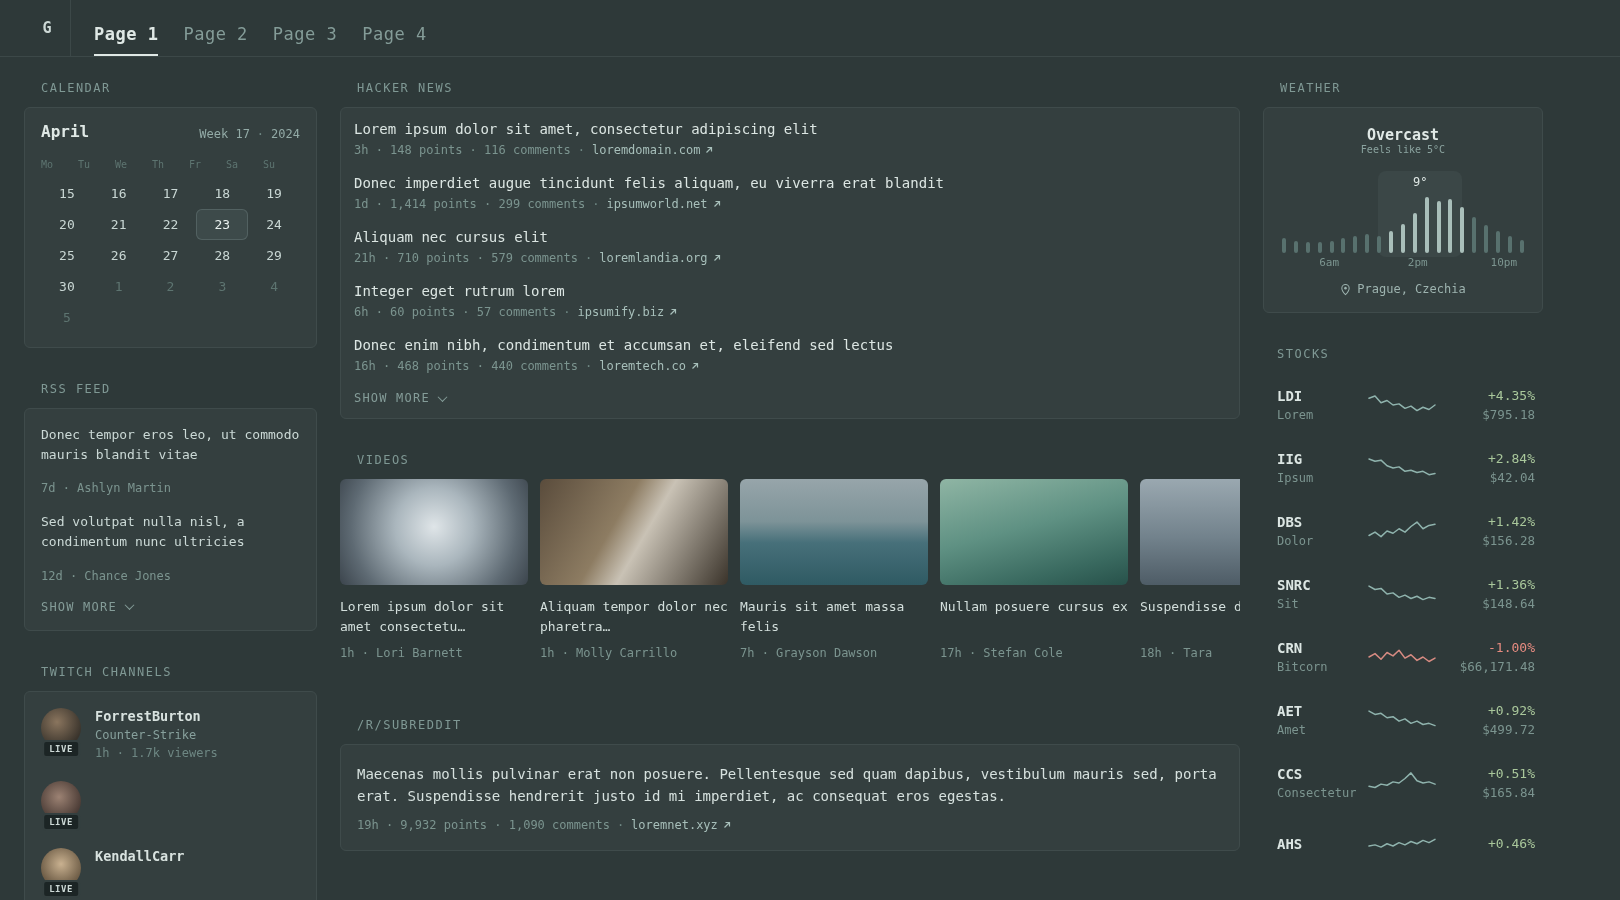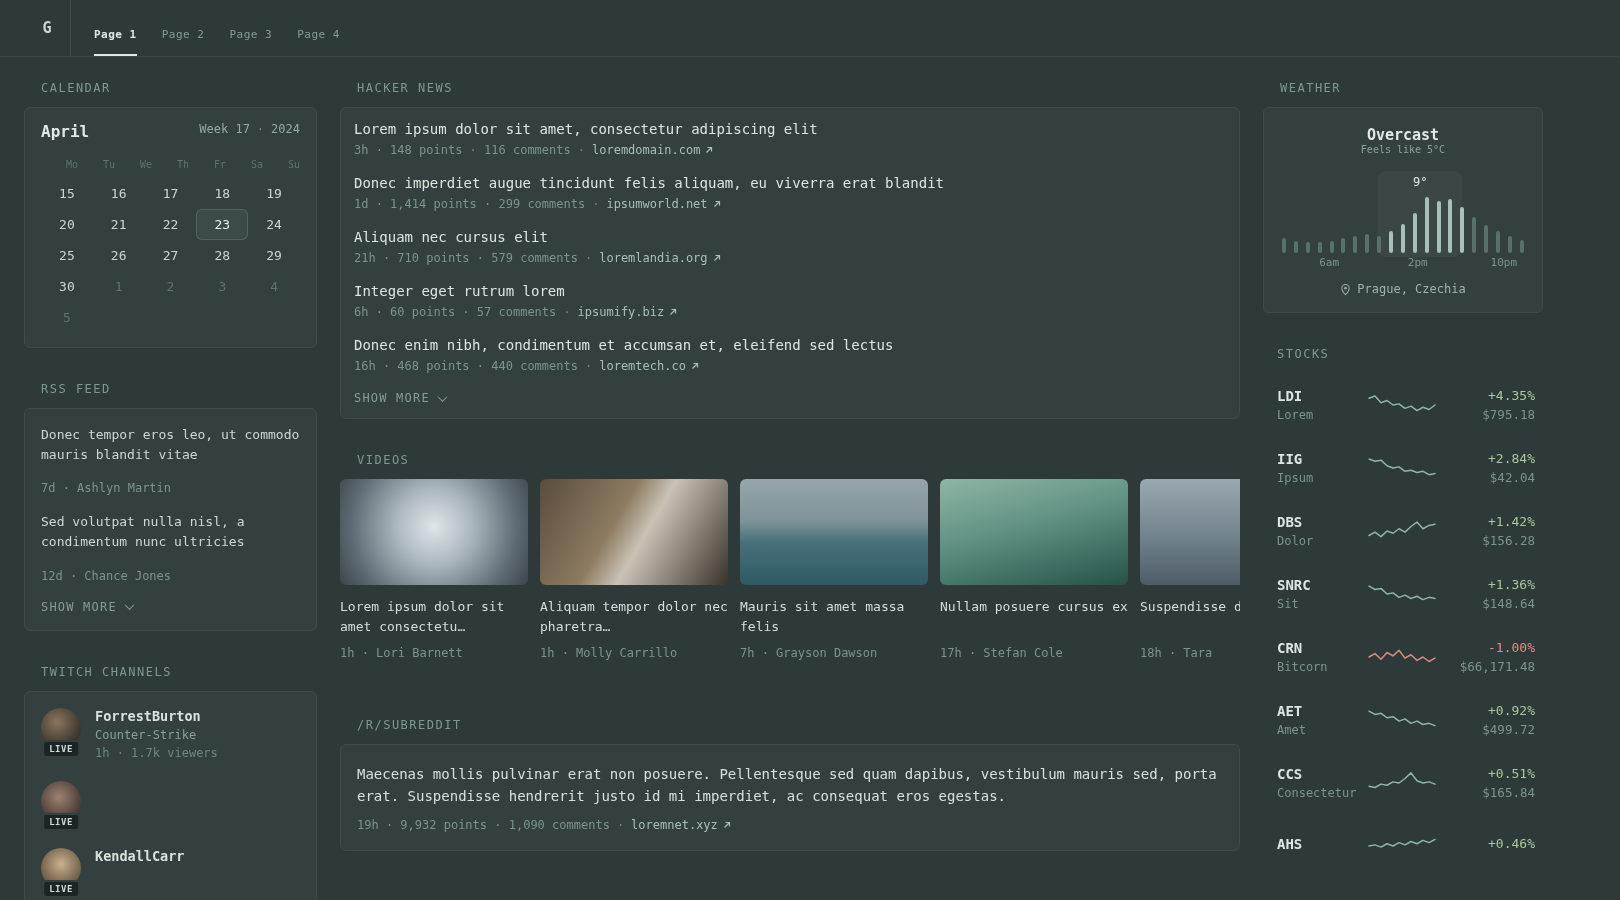"Page 1" .tab { font-size: 11px -> 17px }
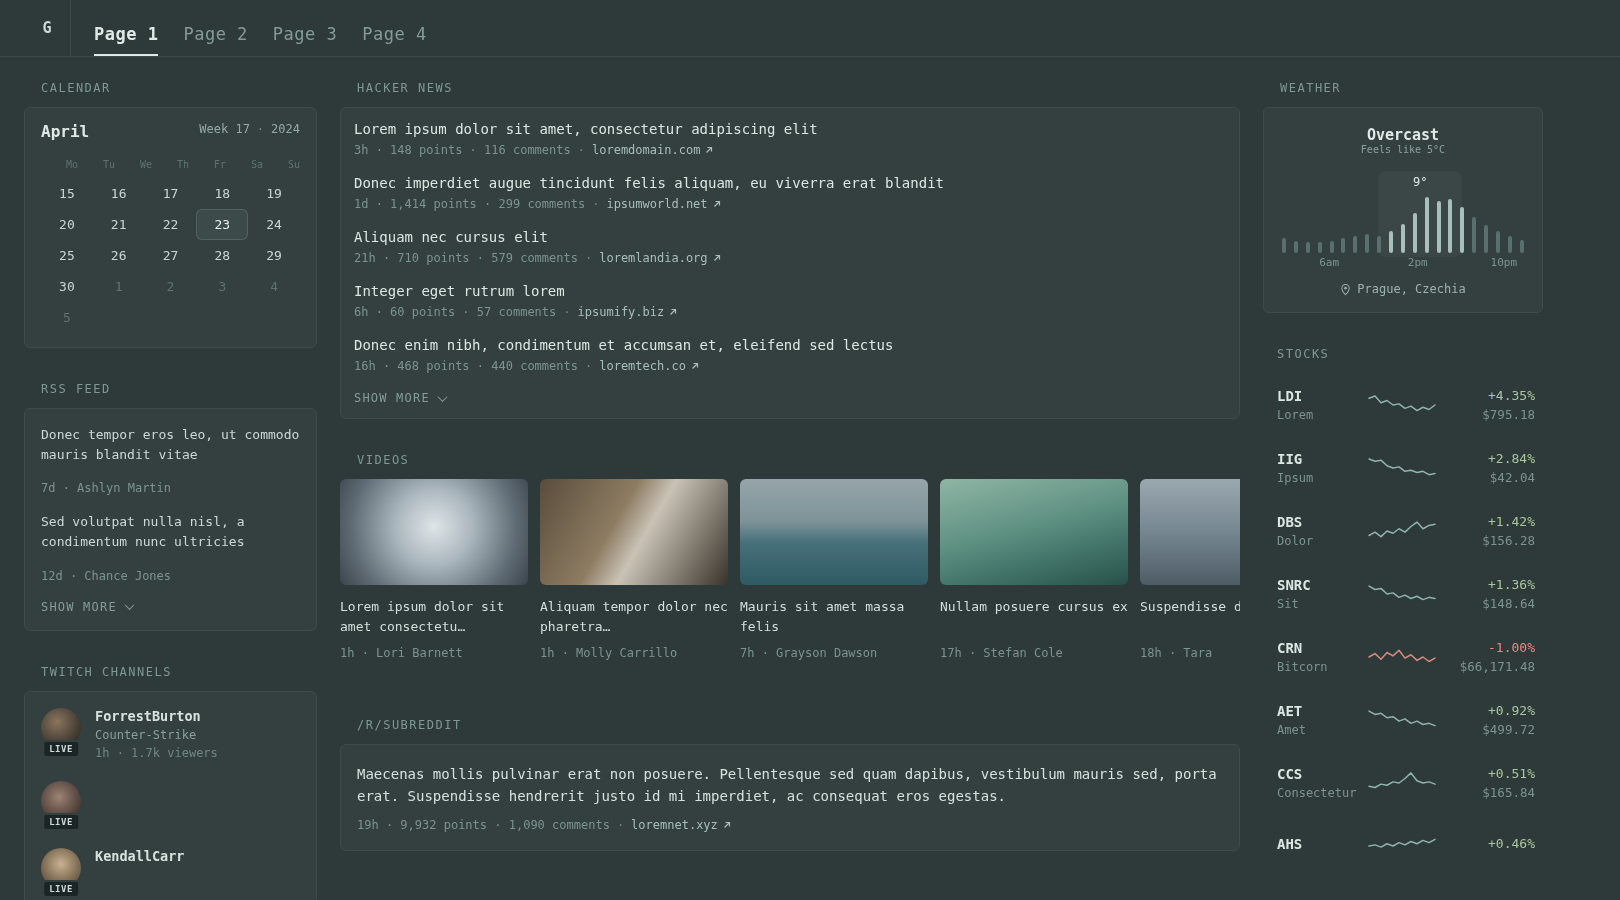"April" .cal-head { align-items: flex-start -> flex-end }
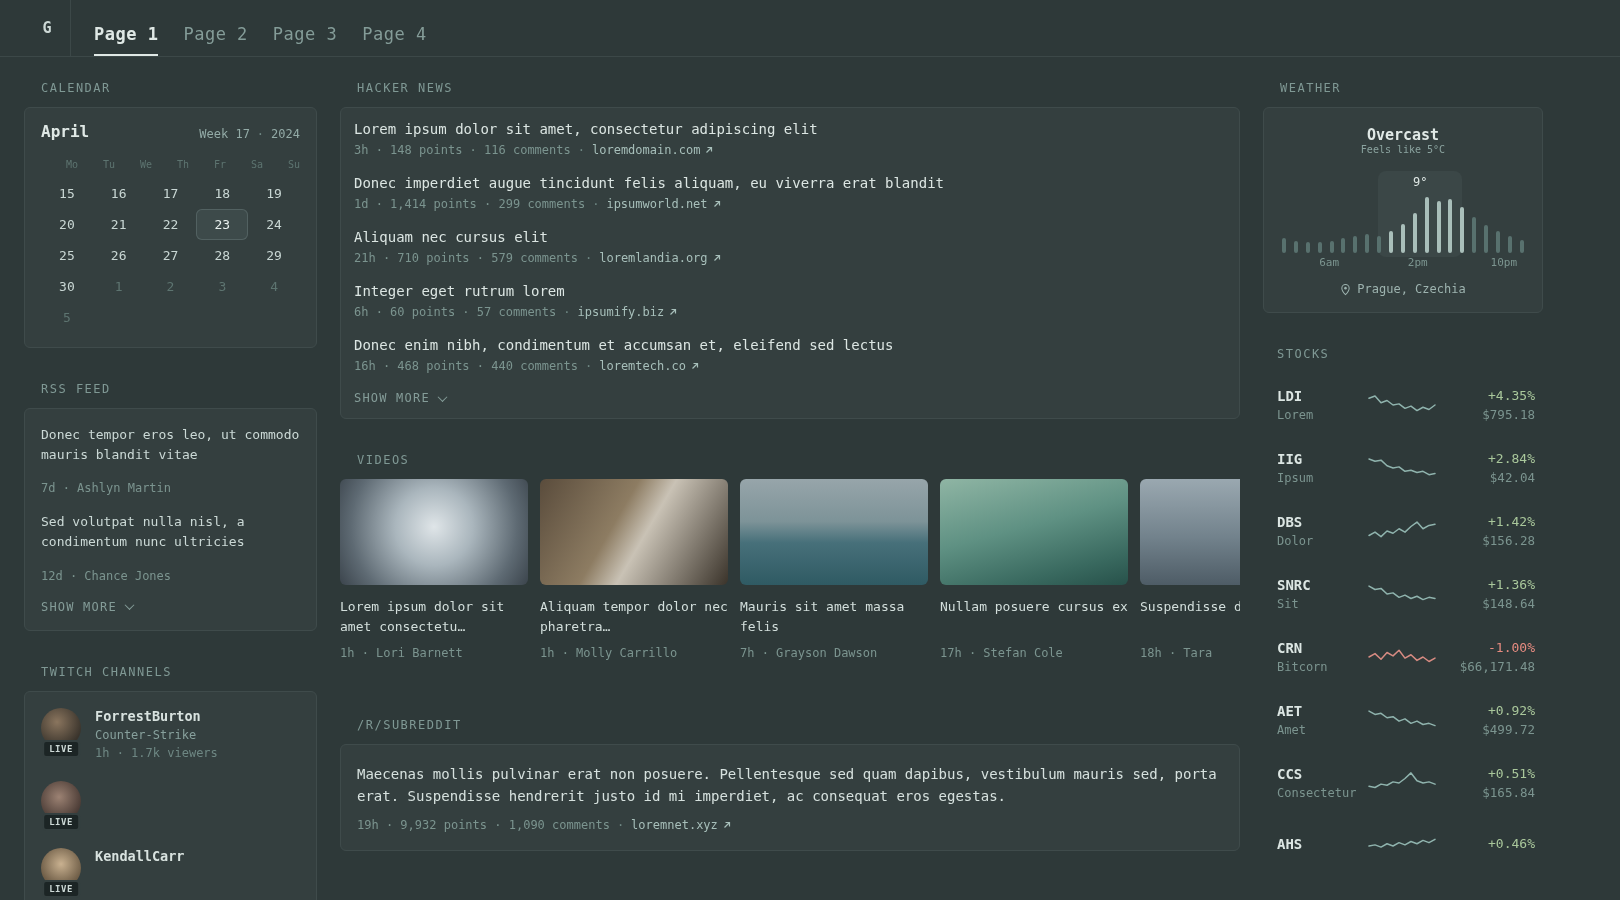"Mo" .cal-dow { text-align: right -> left }
